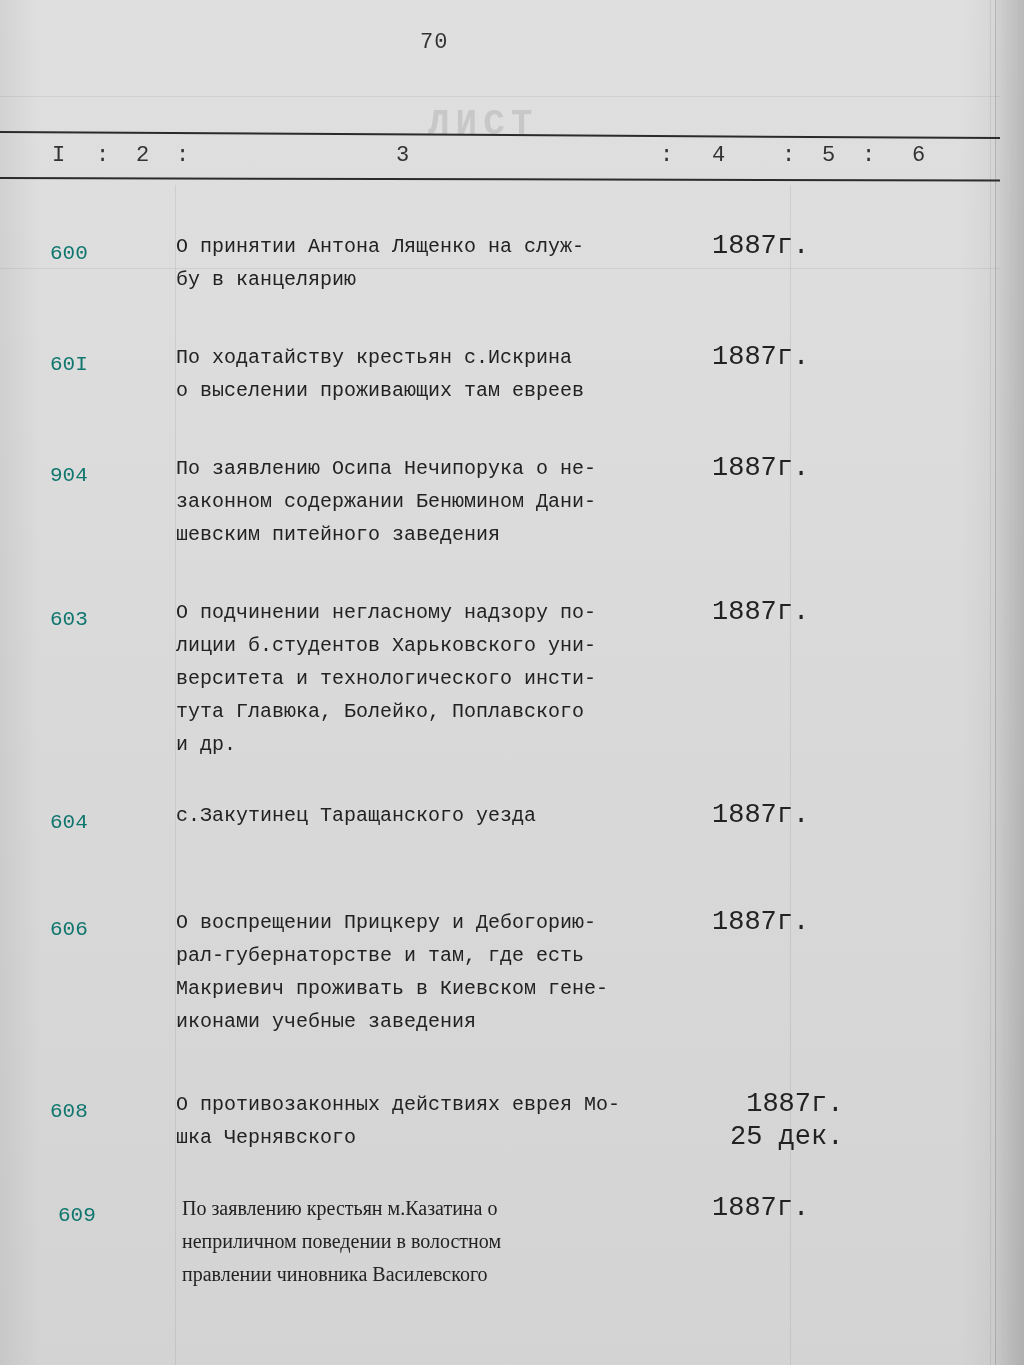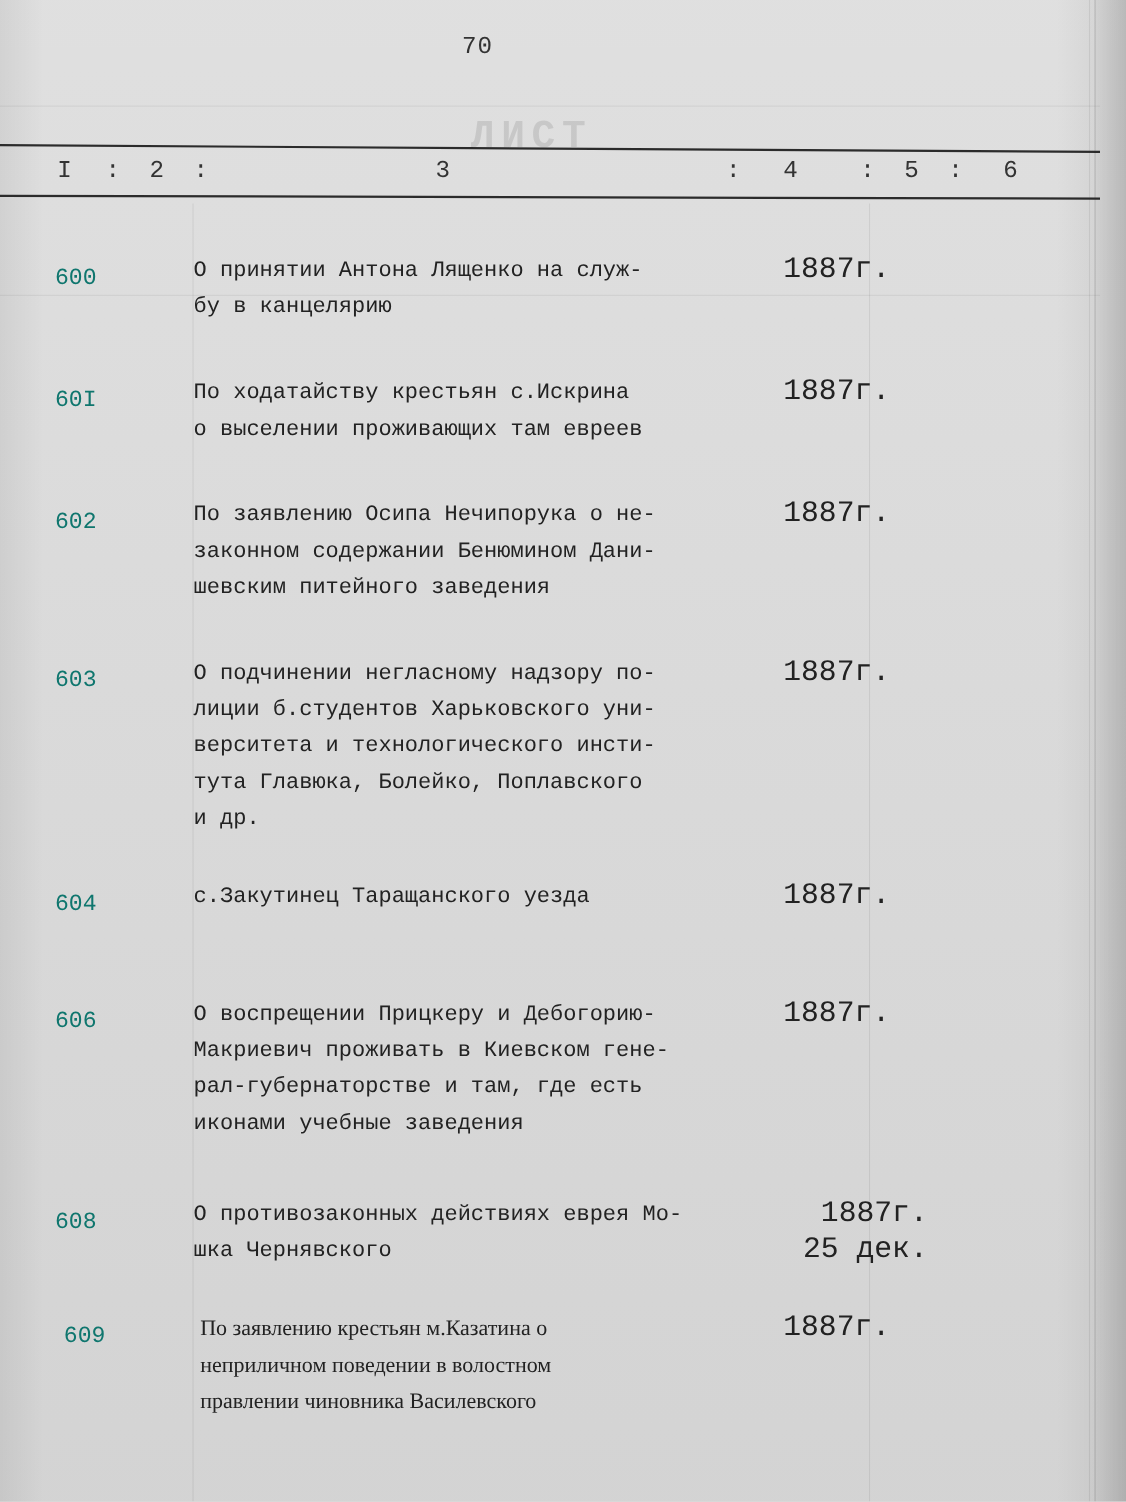"602" div.row-num { text: 602 -> 904 }
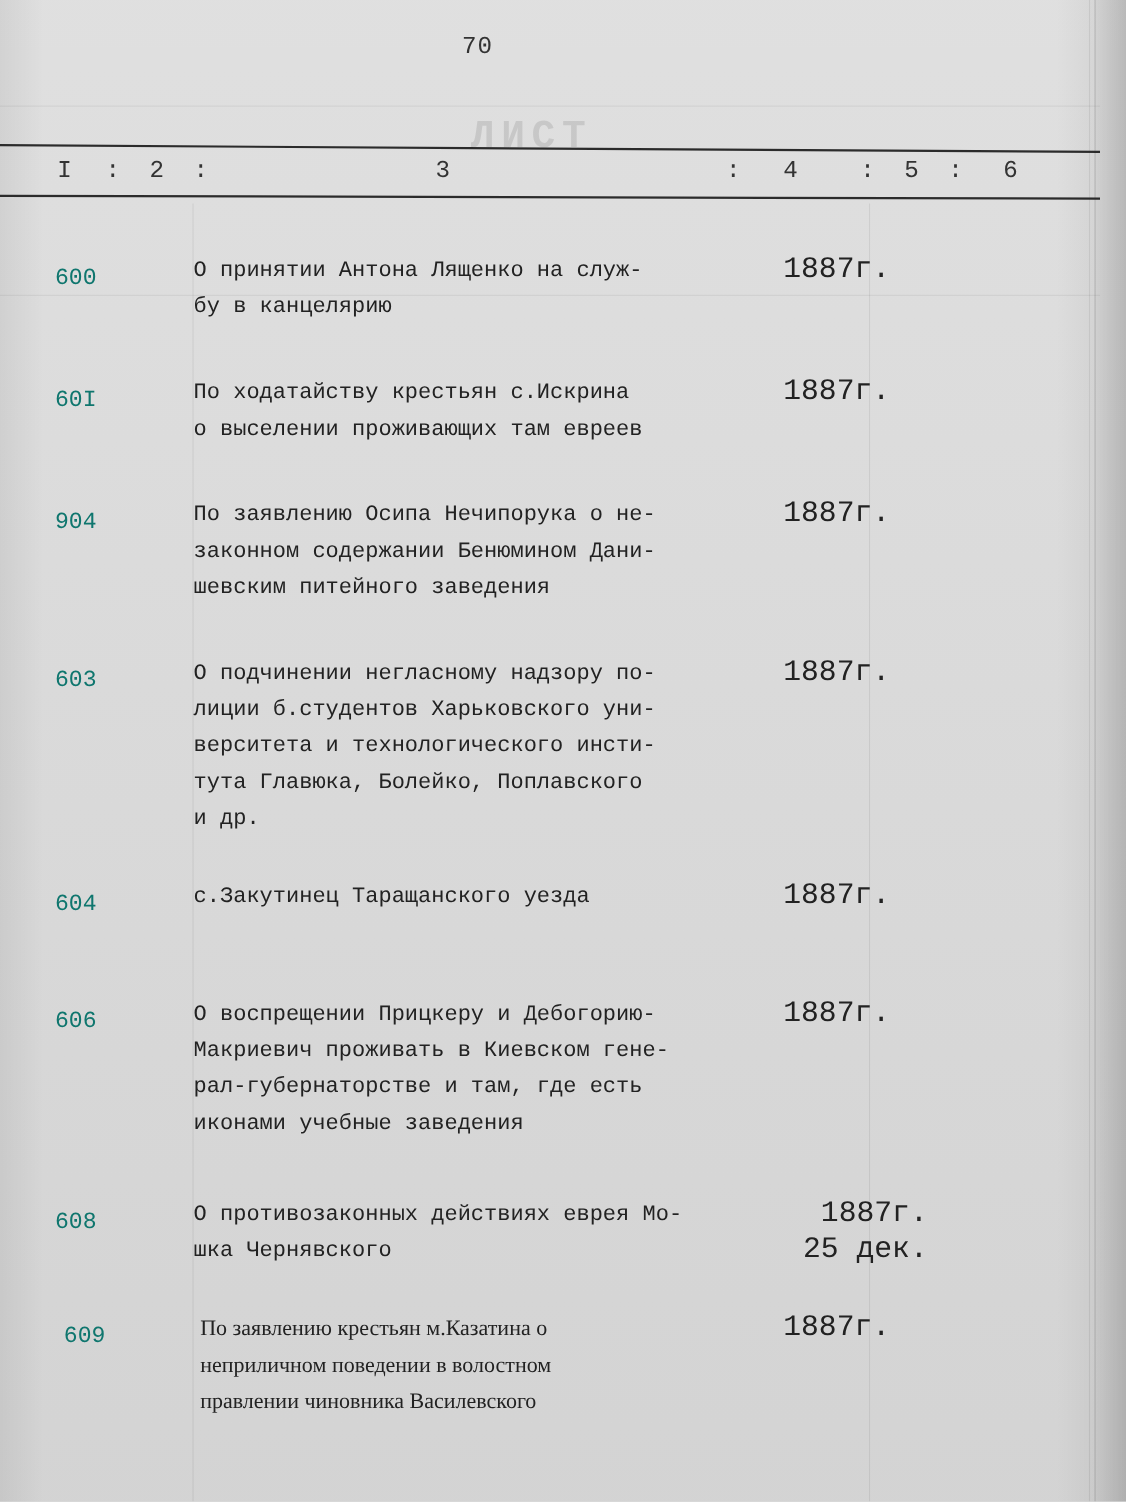"Макриевич проживать в Киевском гене-" div { order: before "рал-губернаторстве и там, где есть" -> after "рал-губернаторстве и там, где есть" }
